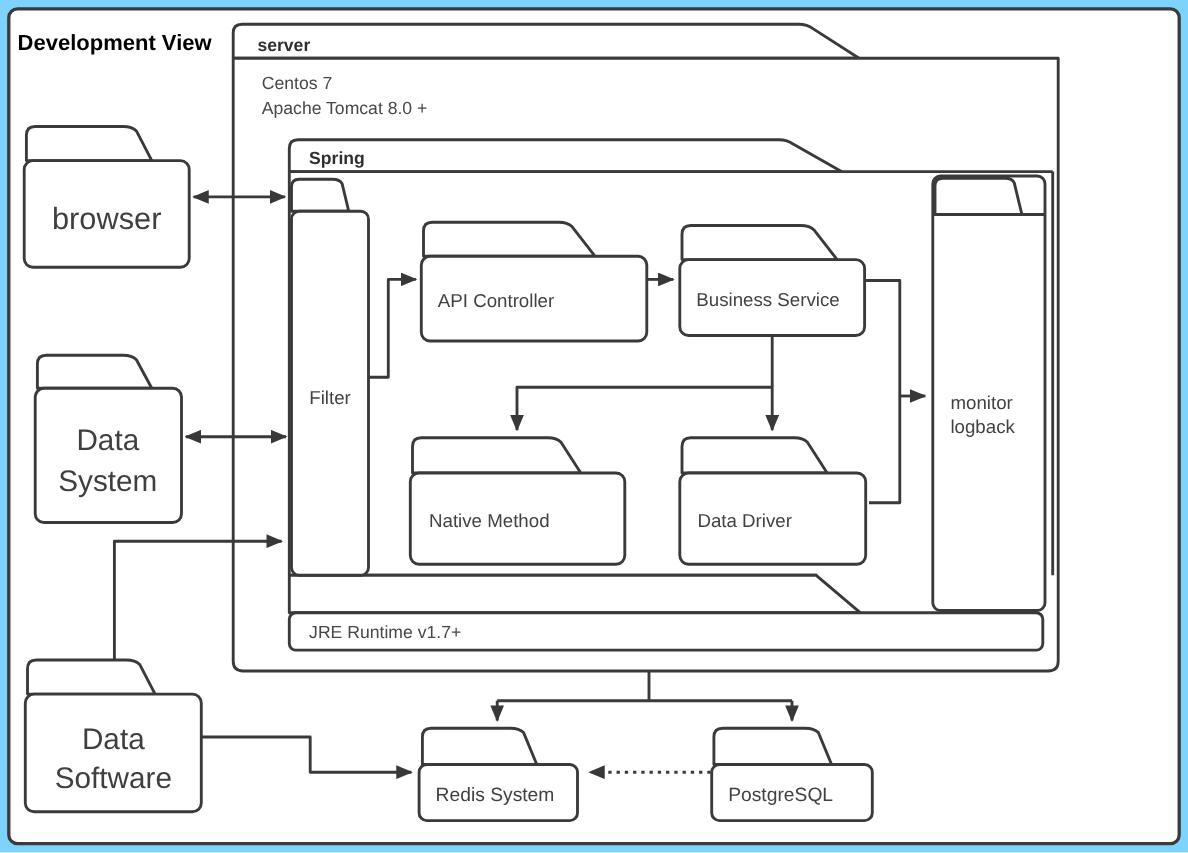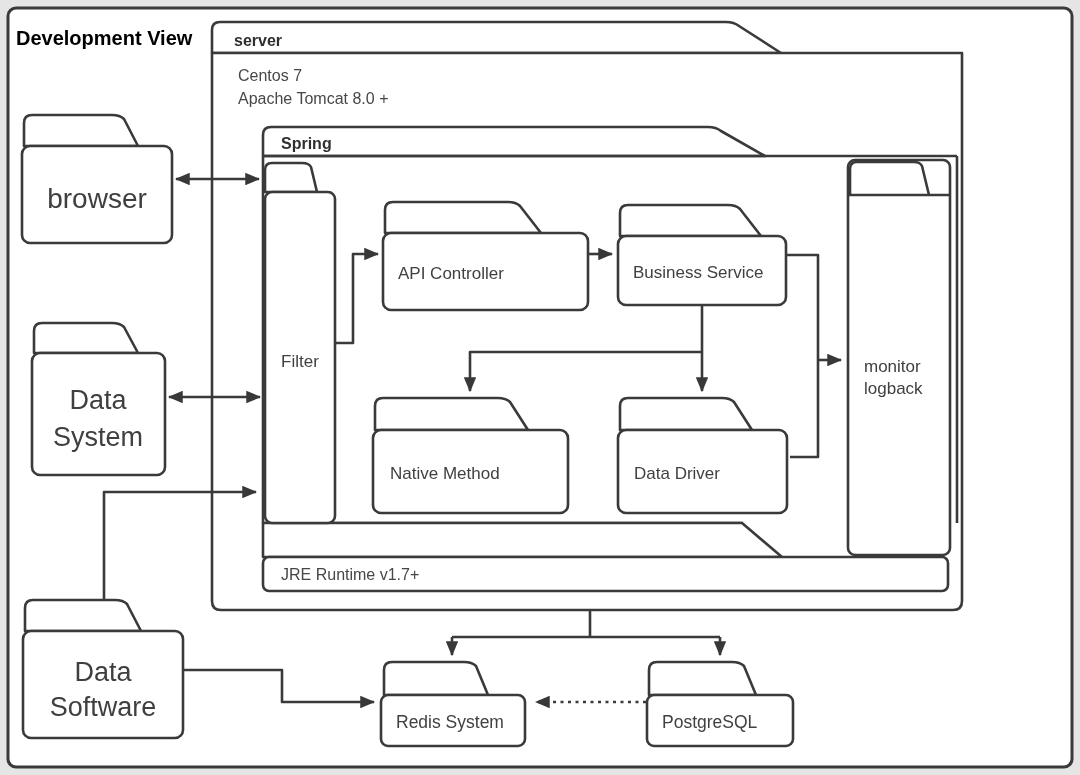"Development View" .stage { background: #e5e5e5 -> #7dd3fc }
